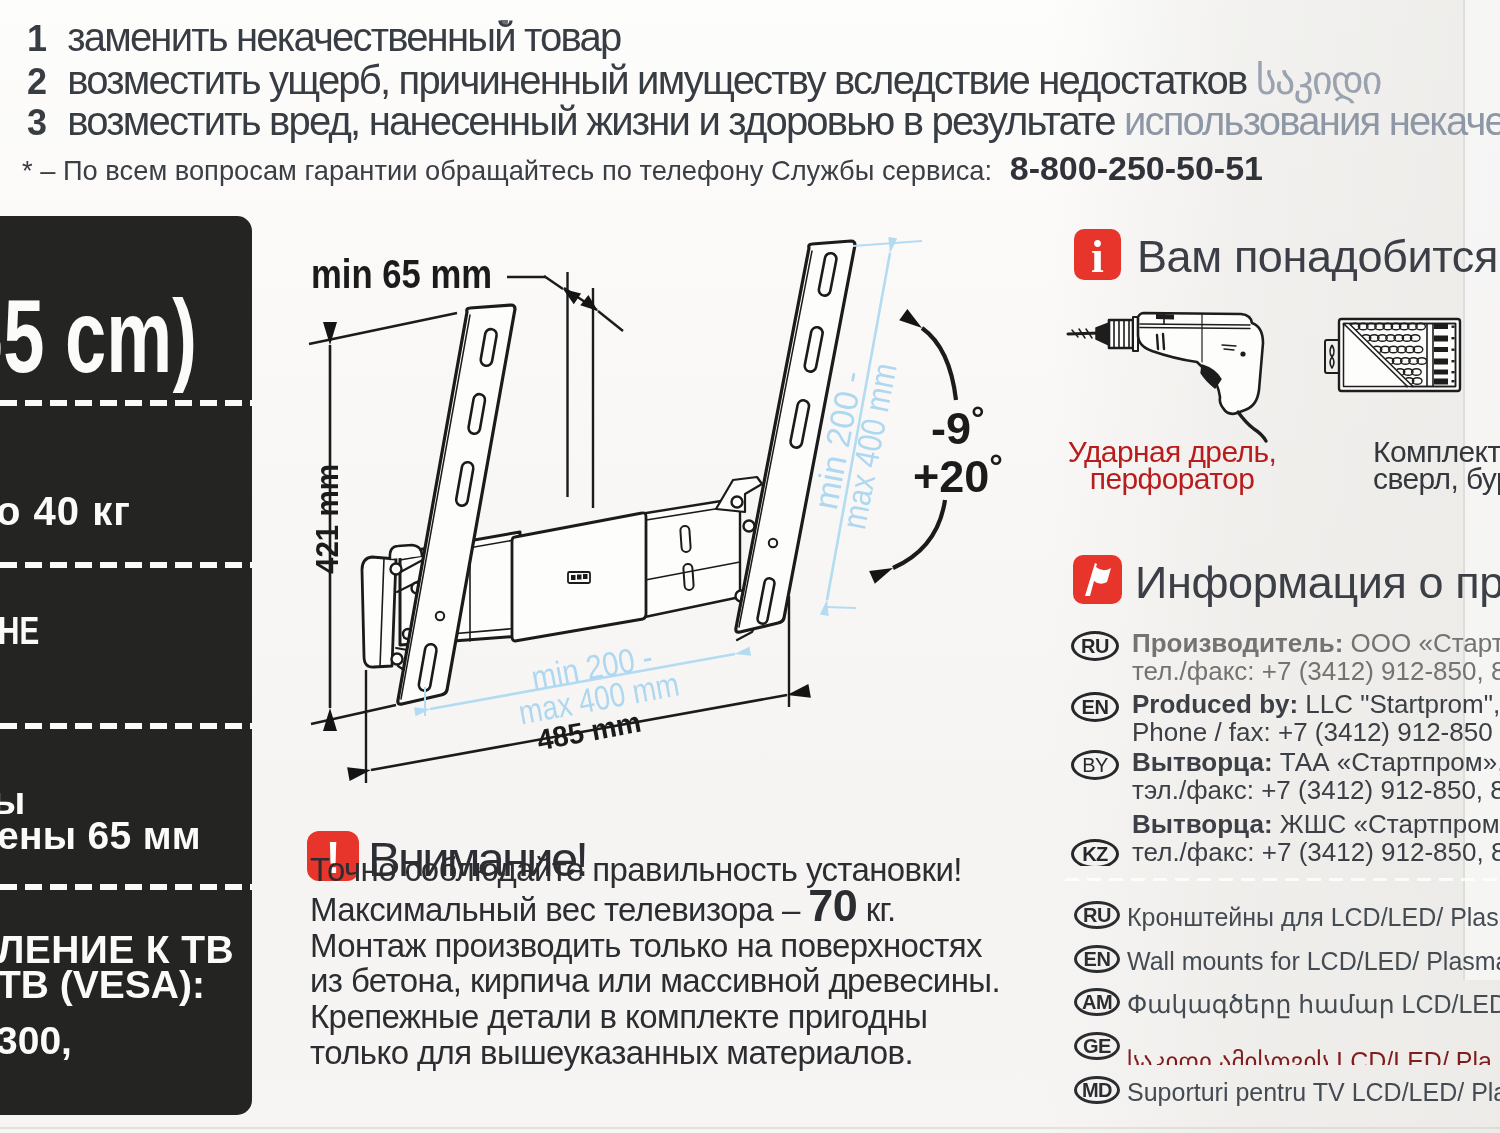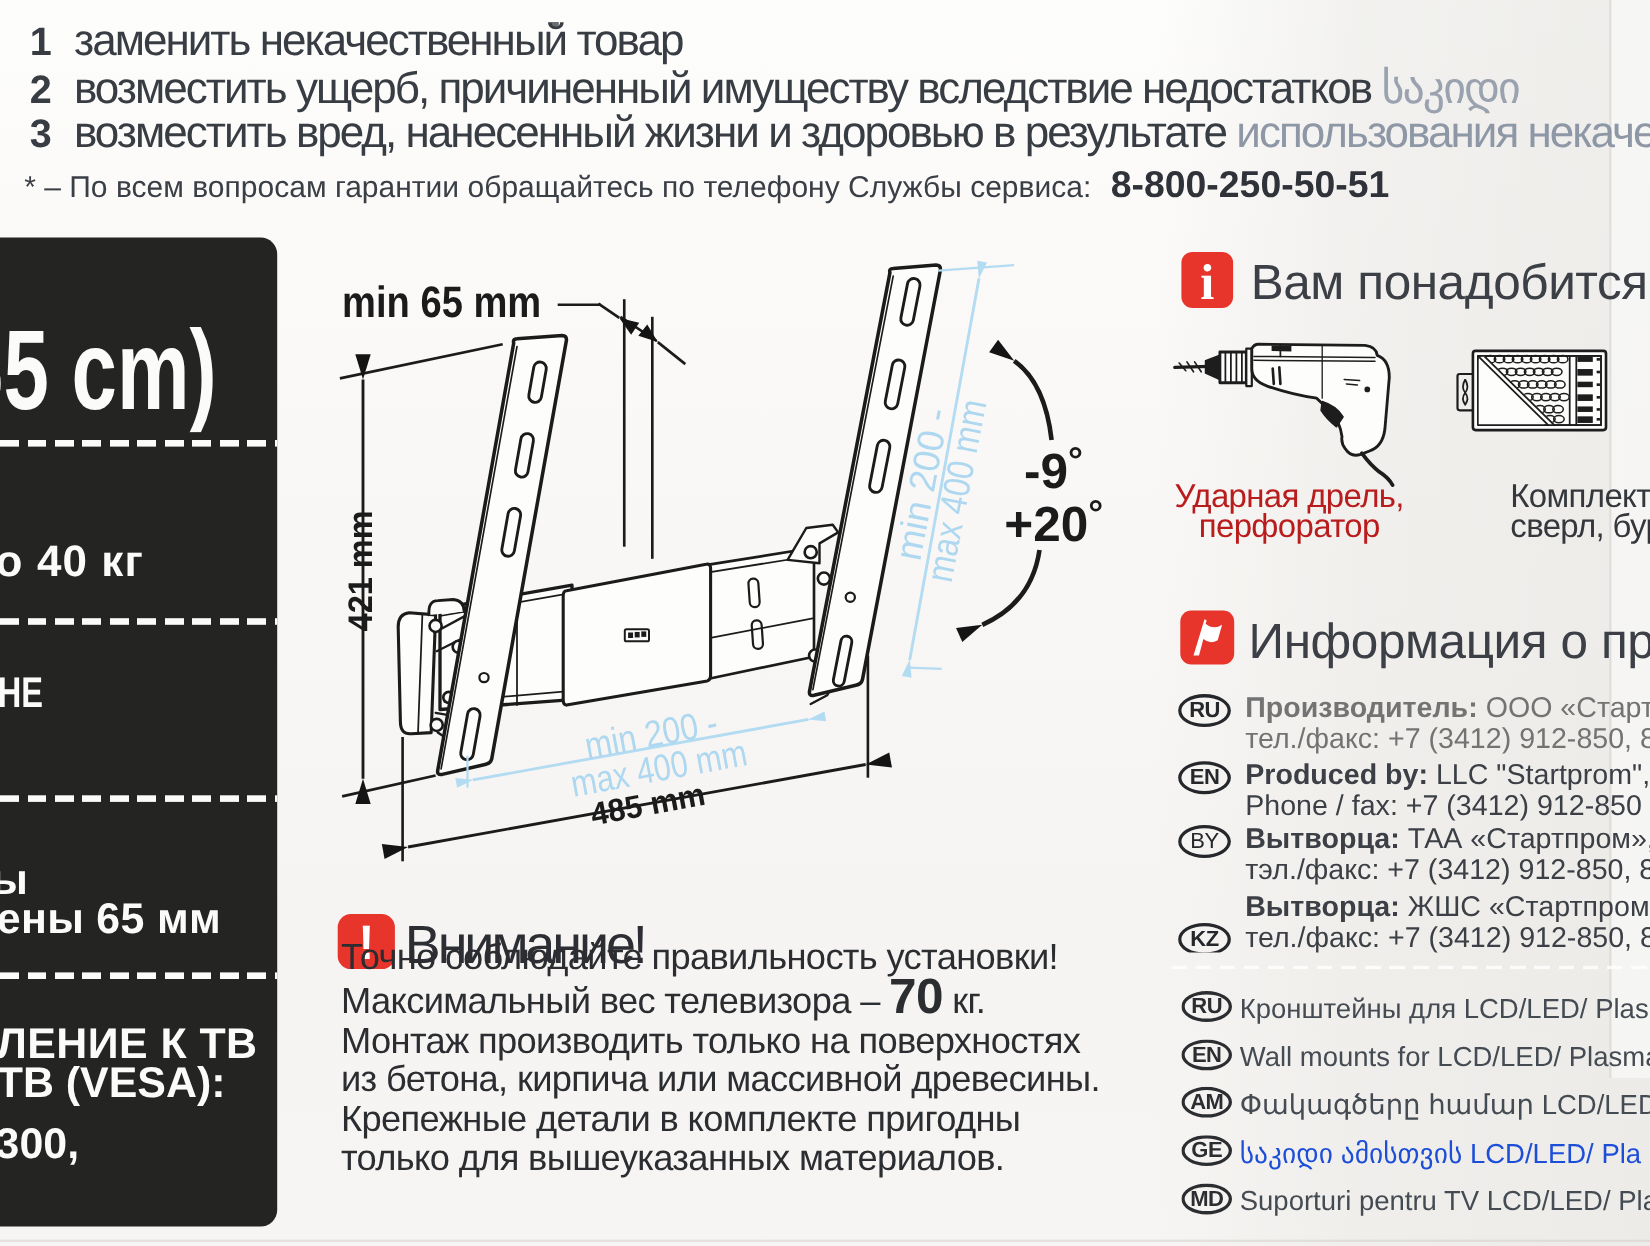"საკიდი ამისთვის LCD/LED/ Pla" div { color: #1d4ed8 -> #7f1d1d; margin-top: 2px -> 15px }
